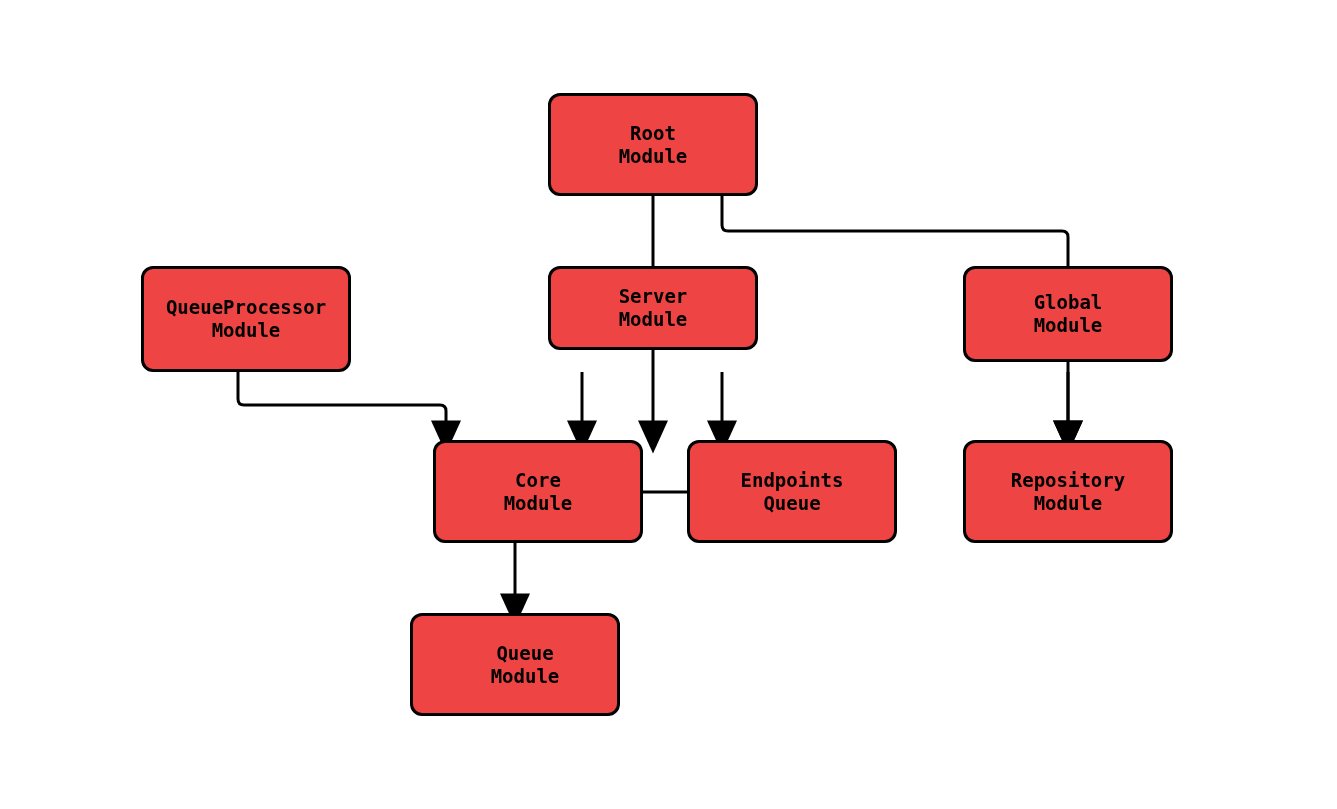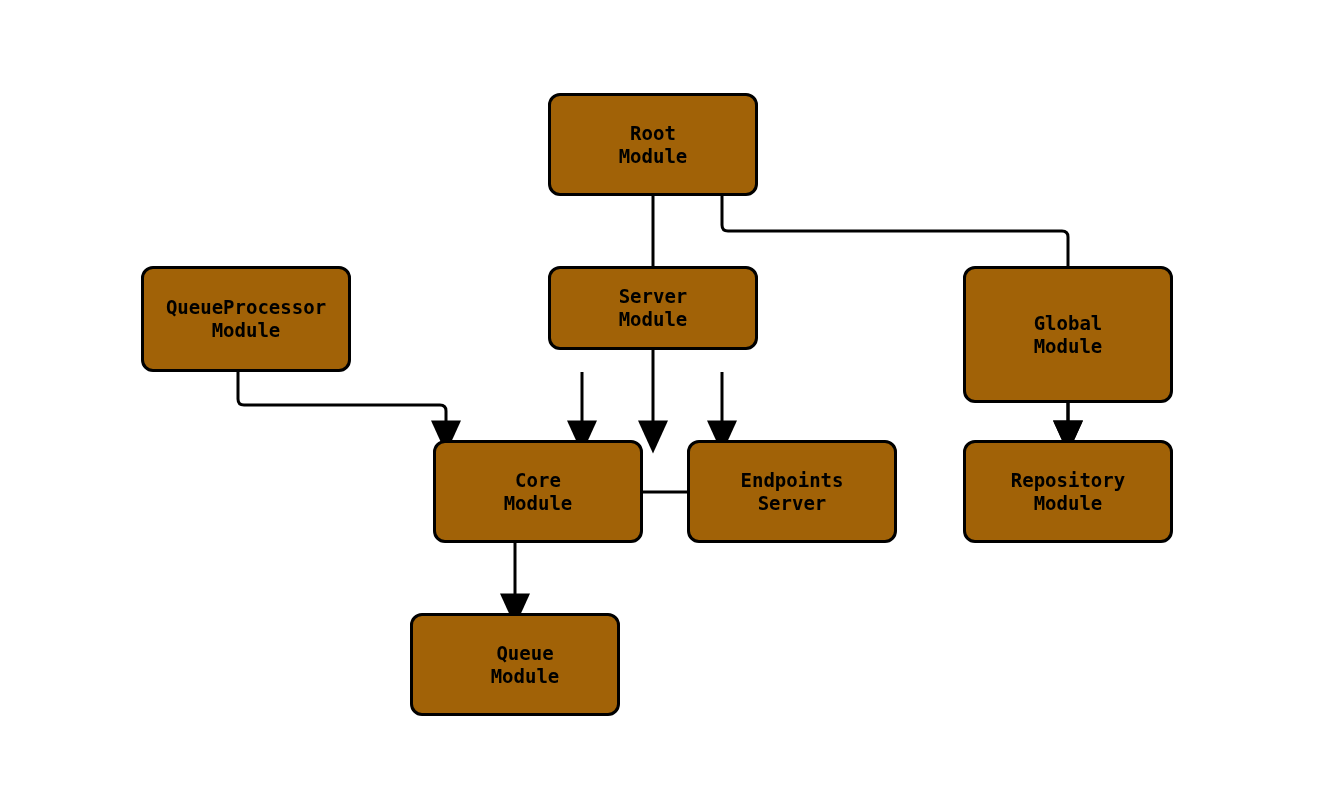"Root" .node { background: #a16207 -> #ef4444 }
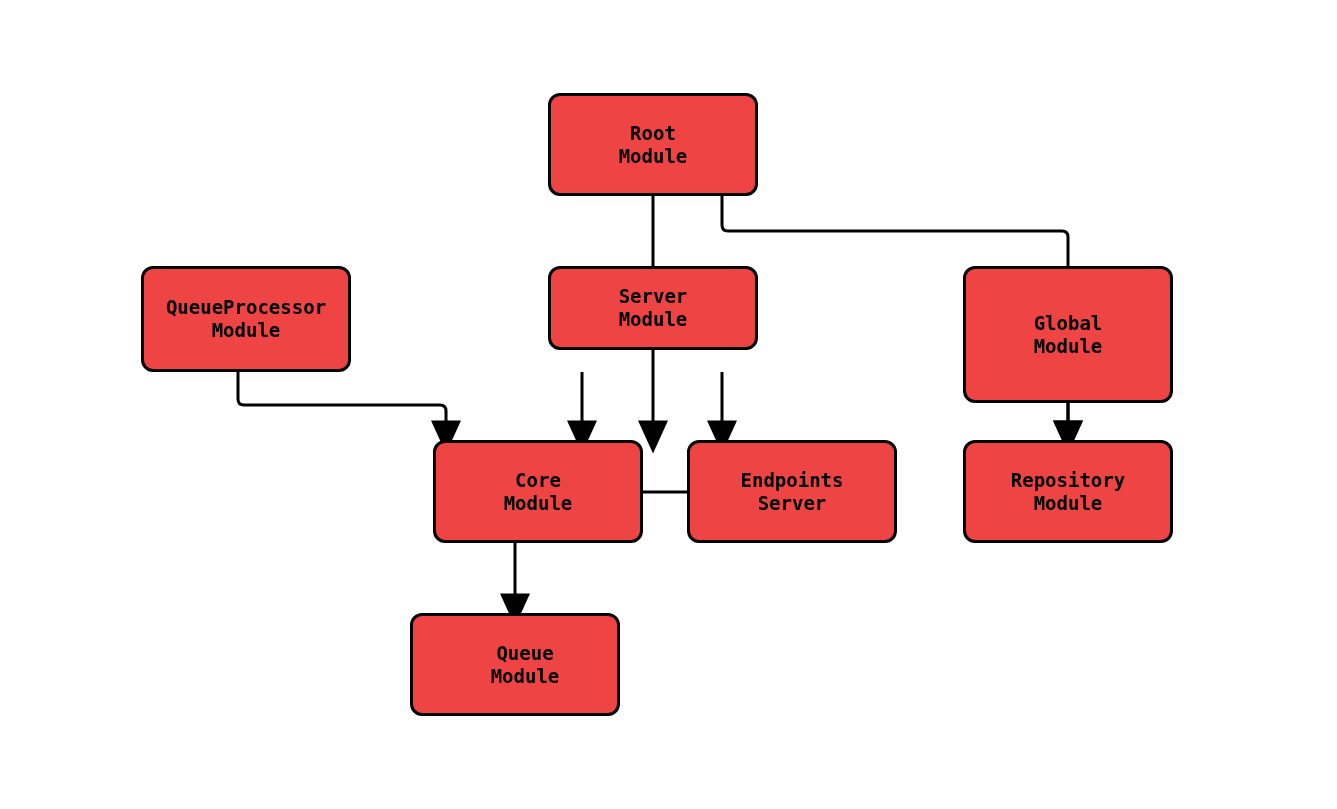"Global" div.node { height: 137px -> 96px }
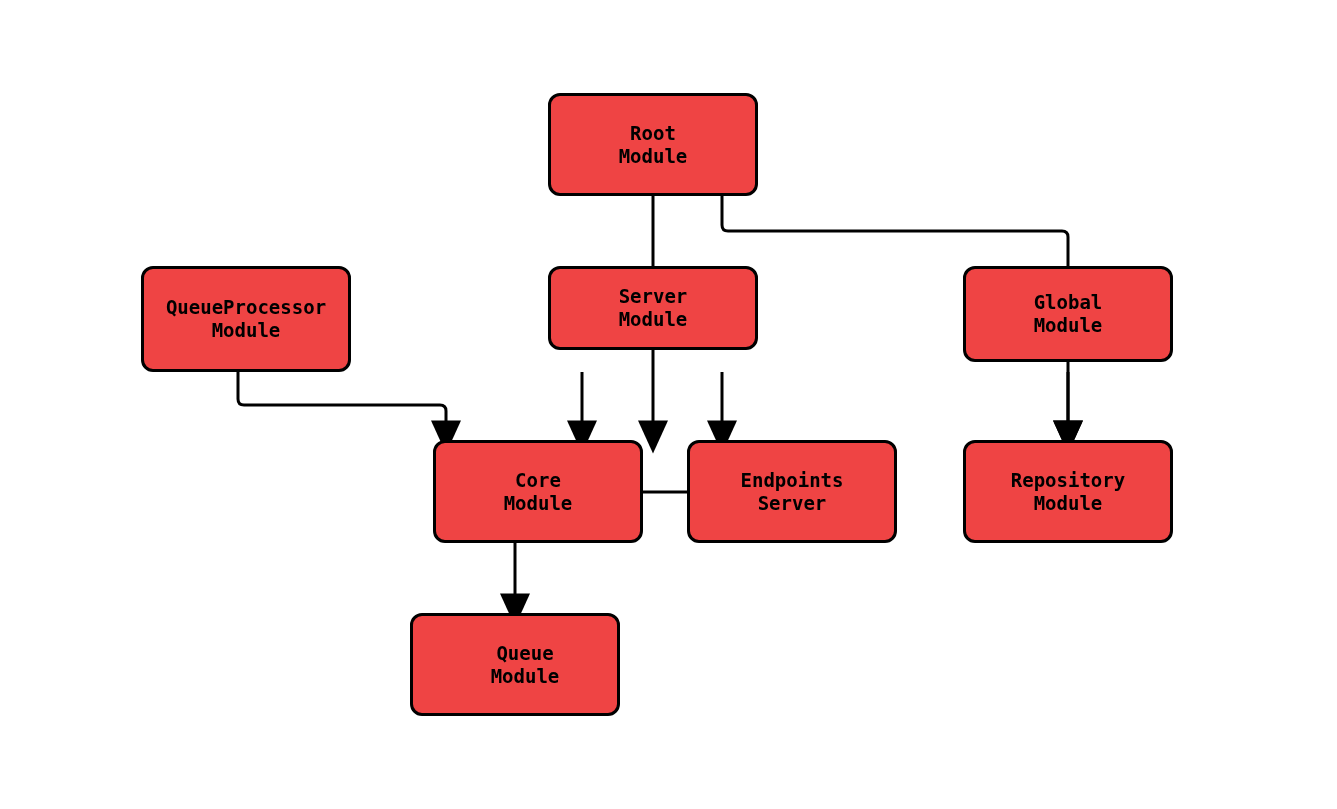"Endpoints" span.node-label { text: Server -> Queue }
